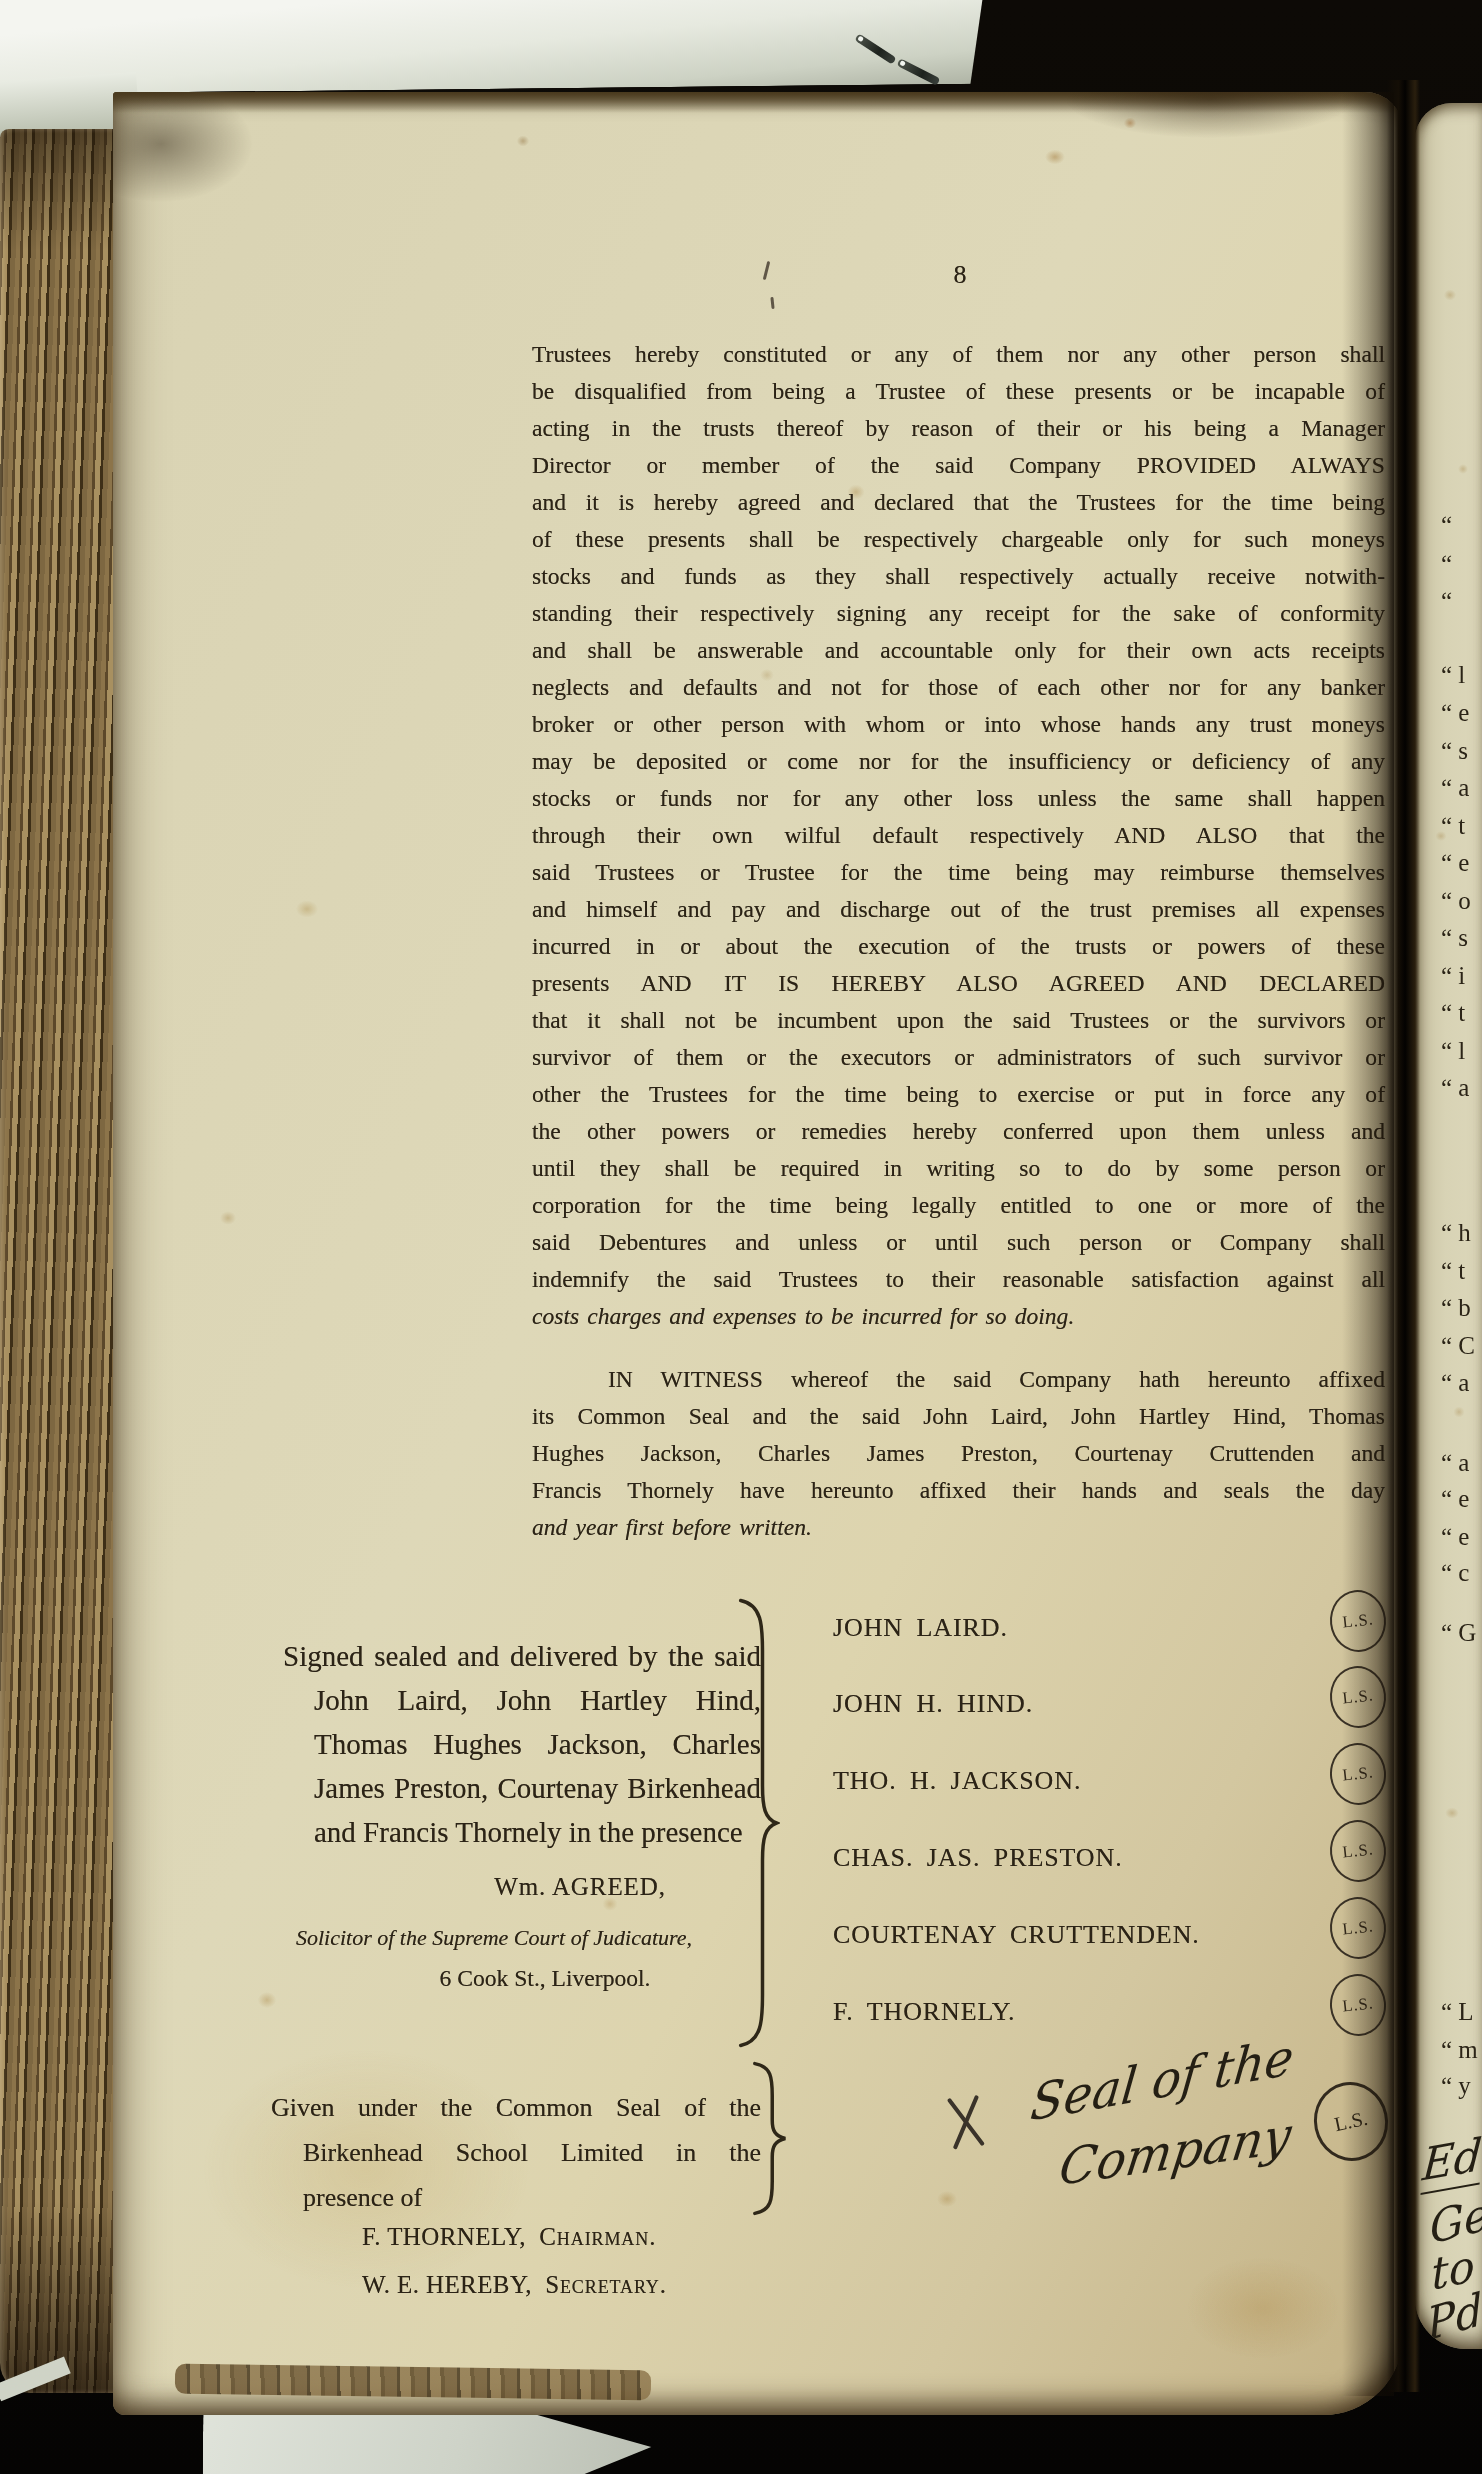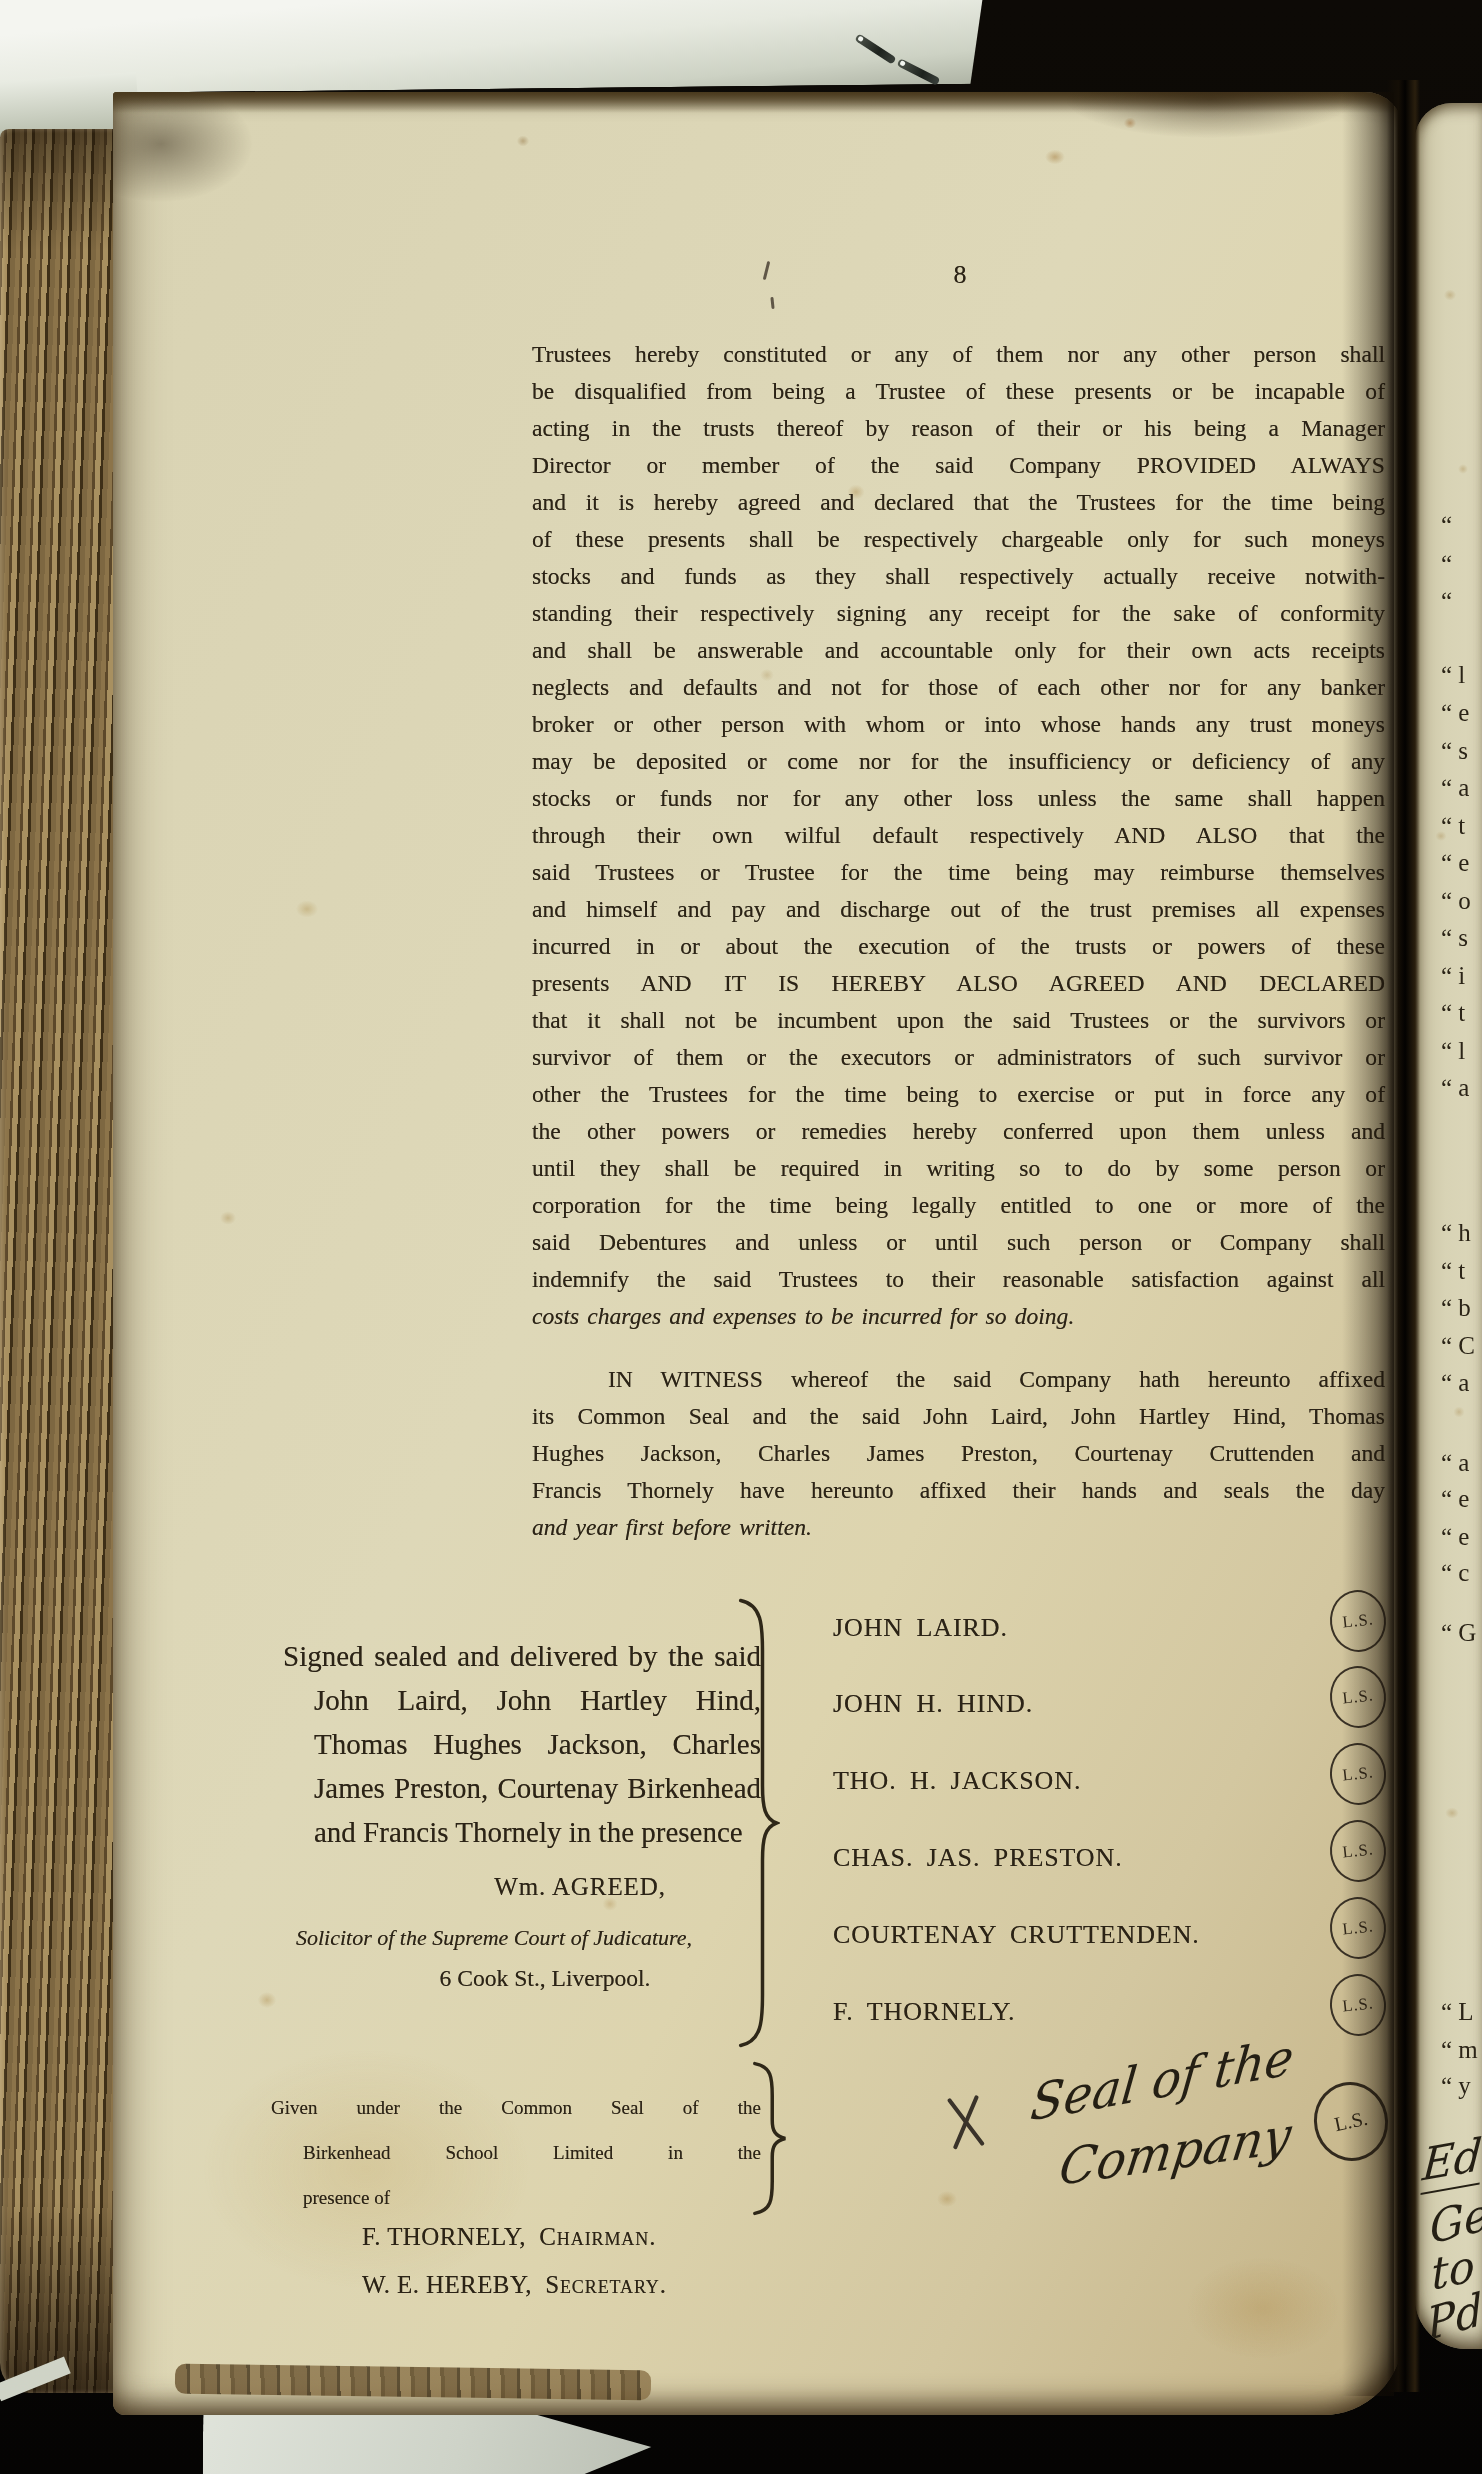"Given under the Common Seal" .execution { font-size: 19px -> 26px }
